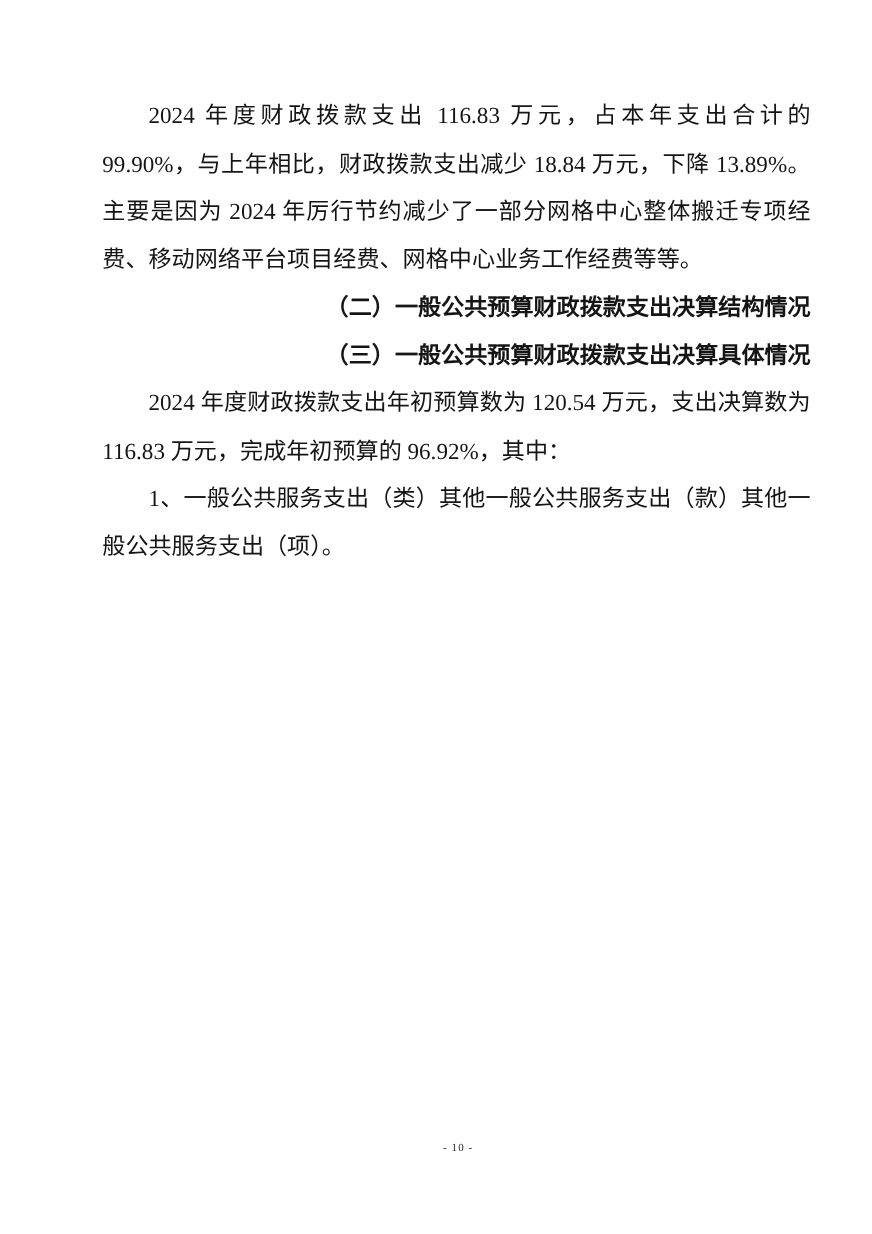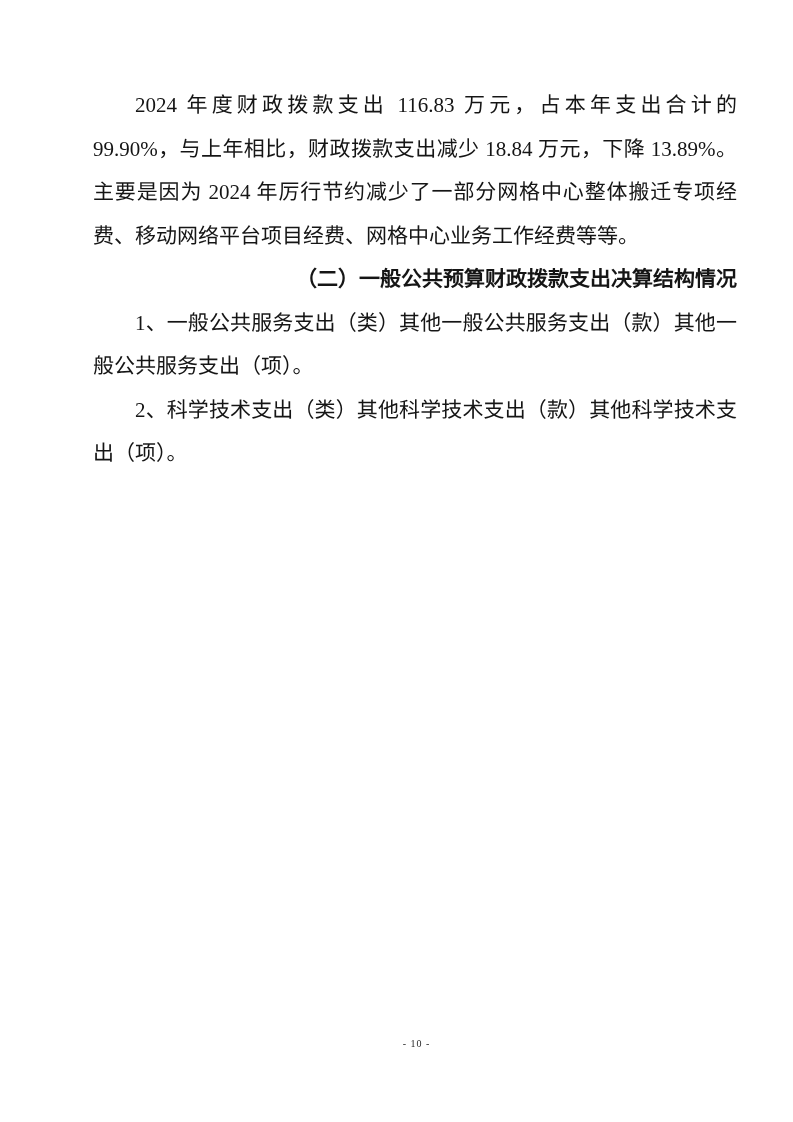"（三）一般公共预算财政拨款支出决算具体情况" h2.heading { html: none -> <h2>（三）一般公共预算财政拨款支出决算具体情况</h2> }
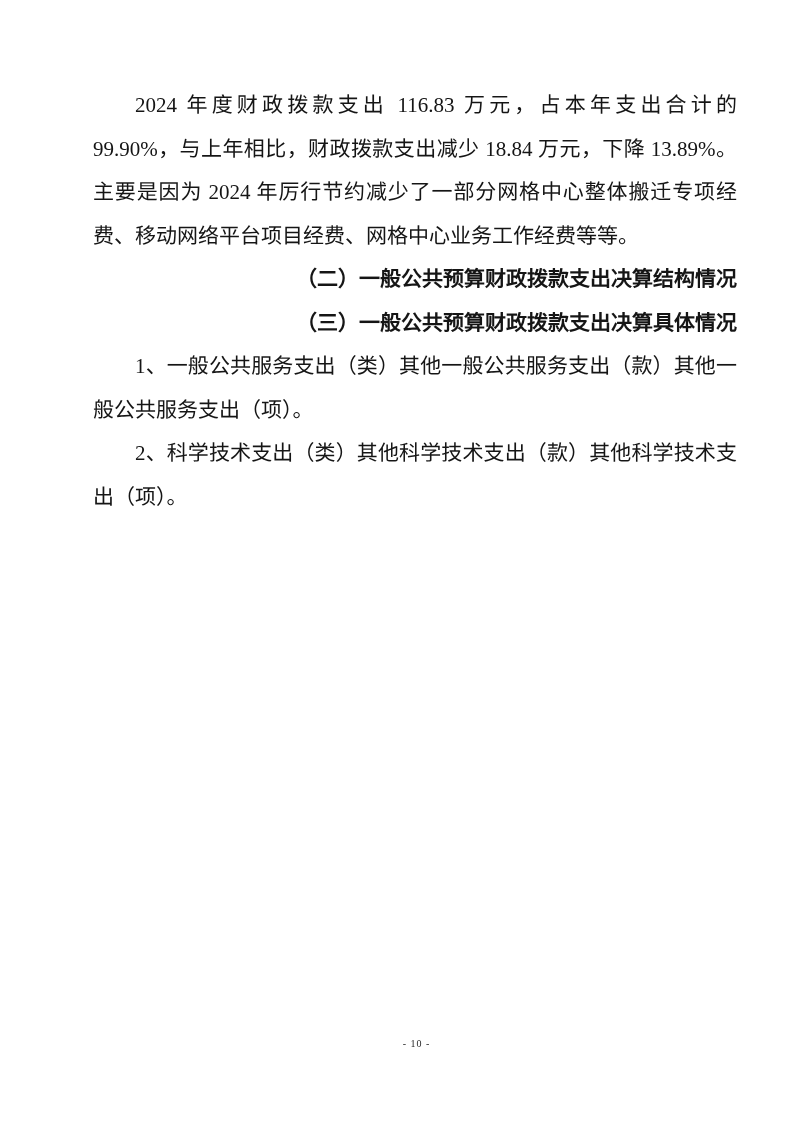"2024 年度财政拨款支出年初预算数为 120.54 万元，支出决算数为" p { html: none -> <p>2024 年度财政拨款支出年初预算数为 120.54 万元，支出决算数为 116.83 万元，完成年初预算的 96.92%，其中：</p> }
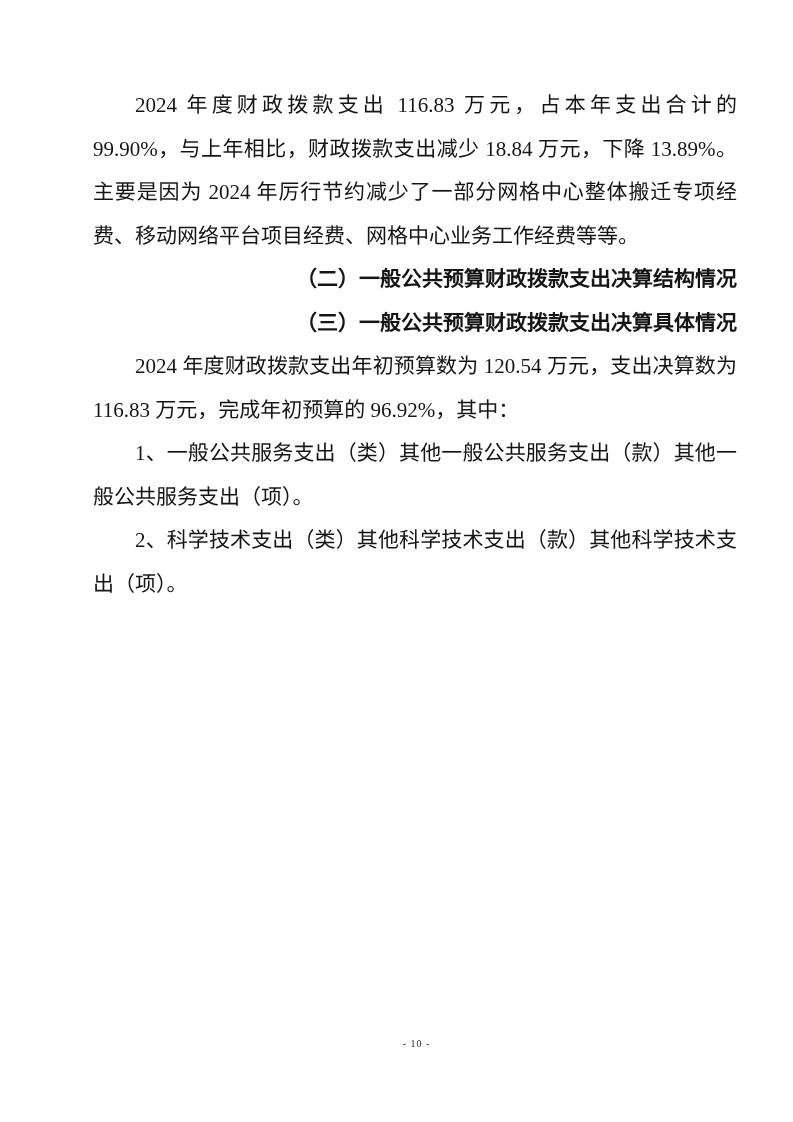"2、科学技术支出（类）其他科学技术支出（款）其他科学技术支出（项）。" p { html: <p>2、科学技术支出（类）其他科学技术支出（款）其他科学技术支出（项）。</p> -> none }
